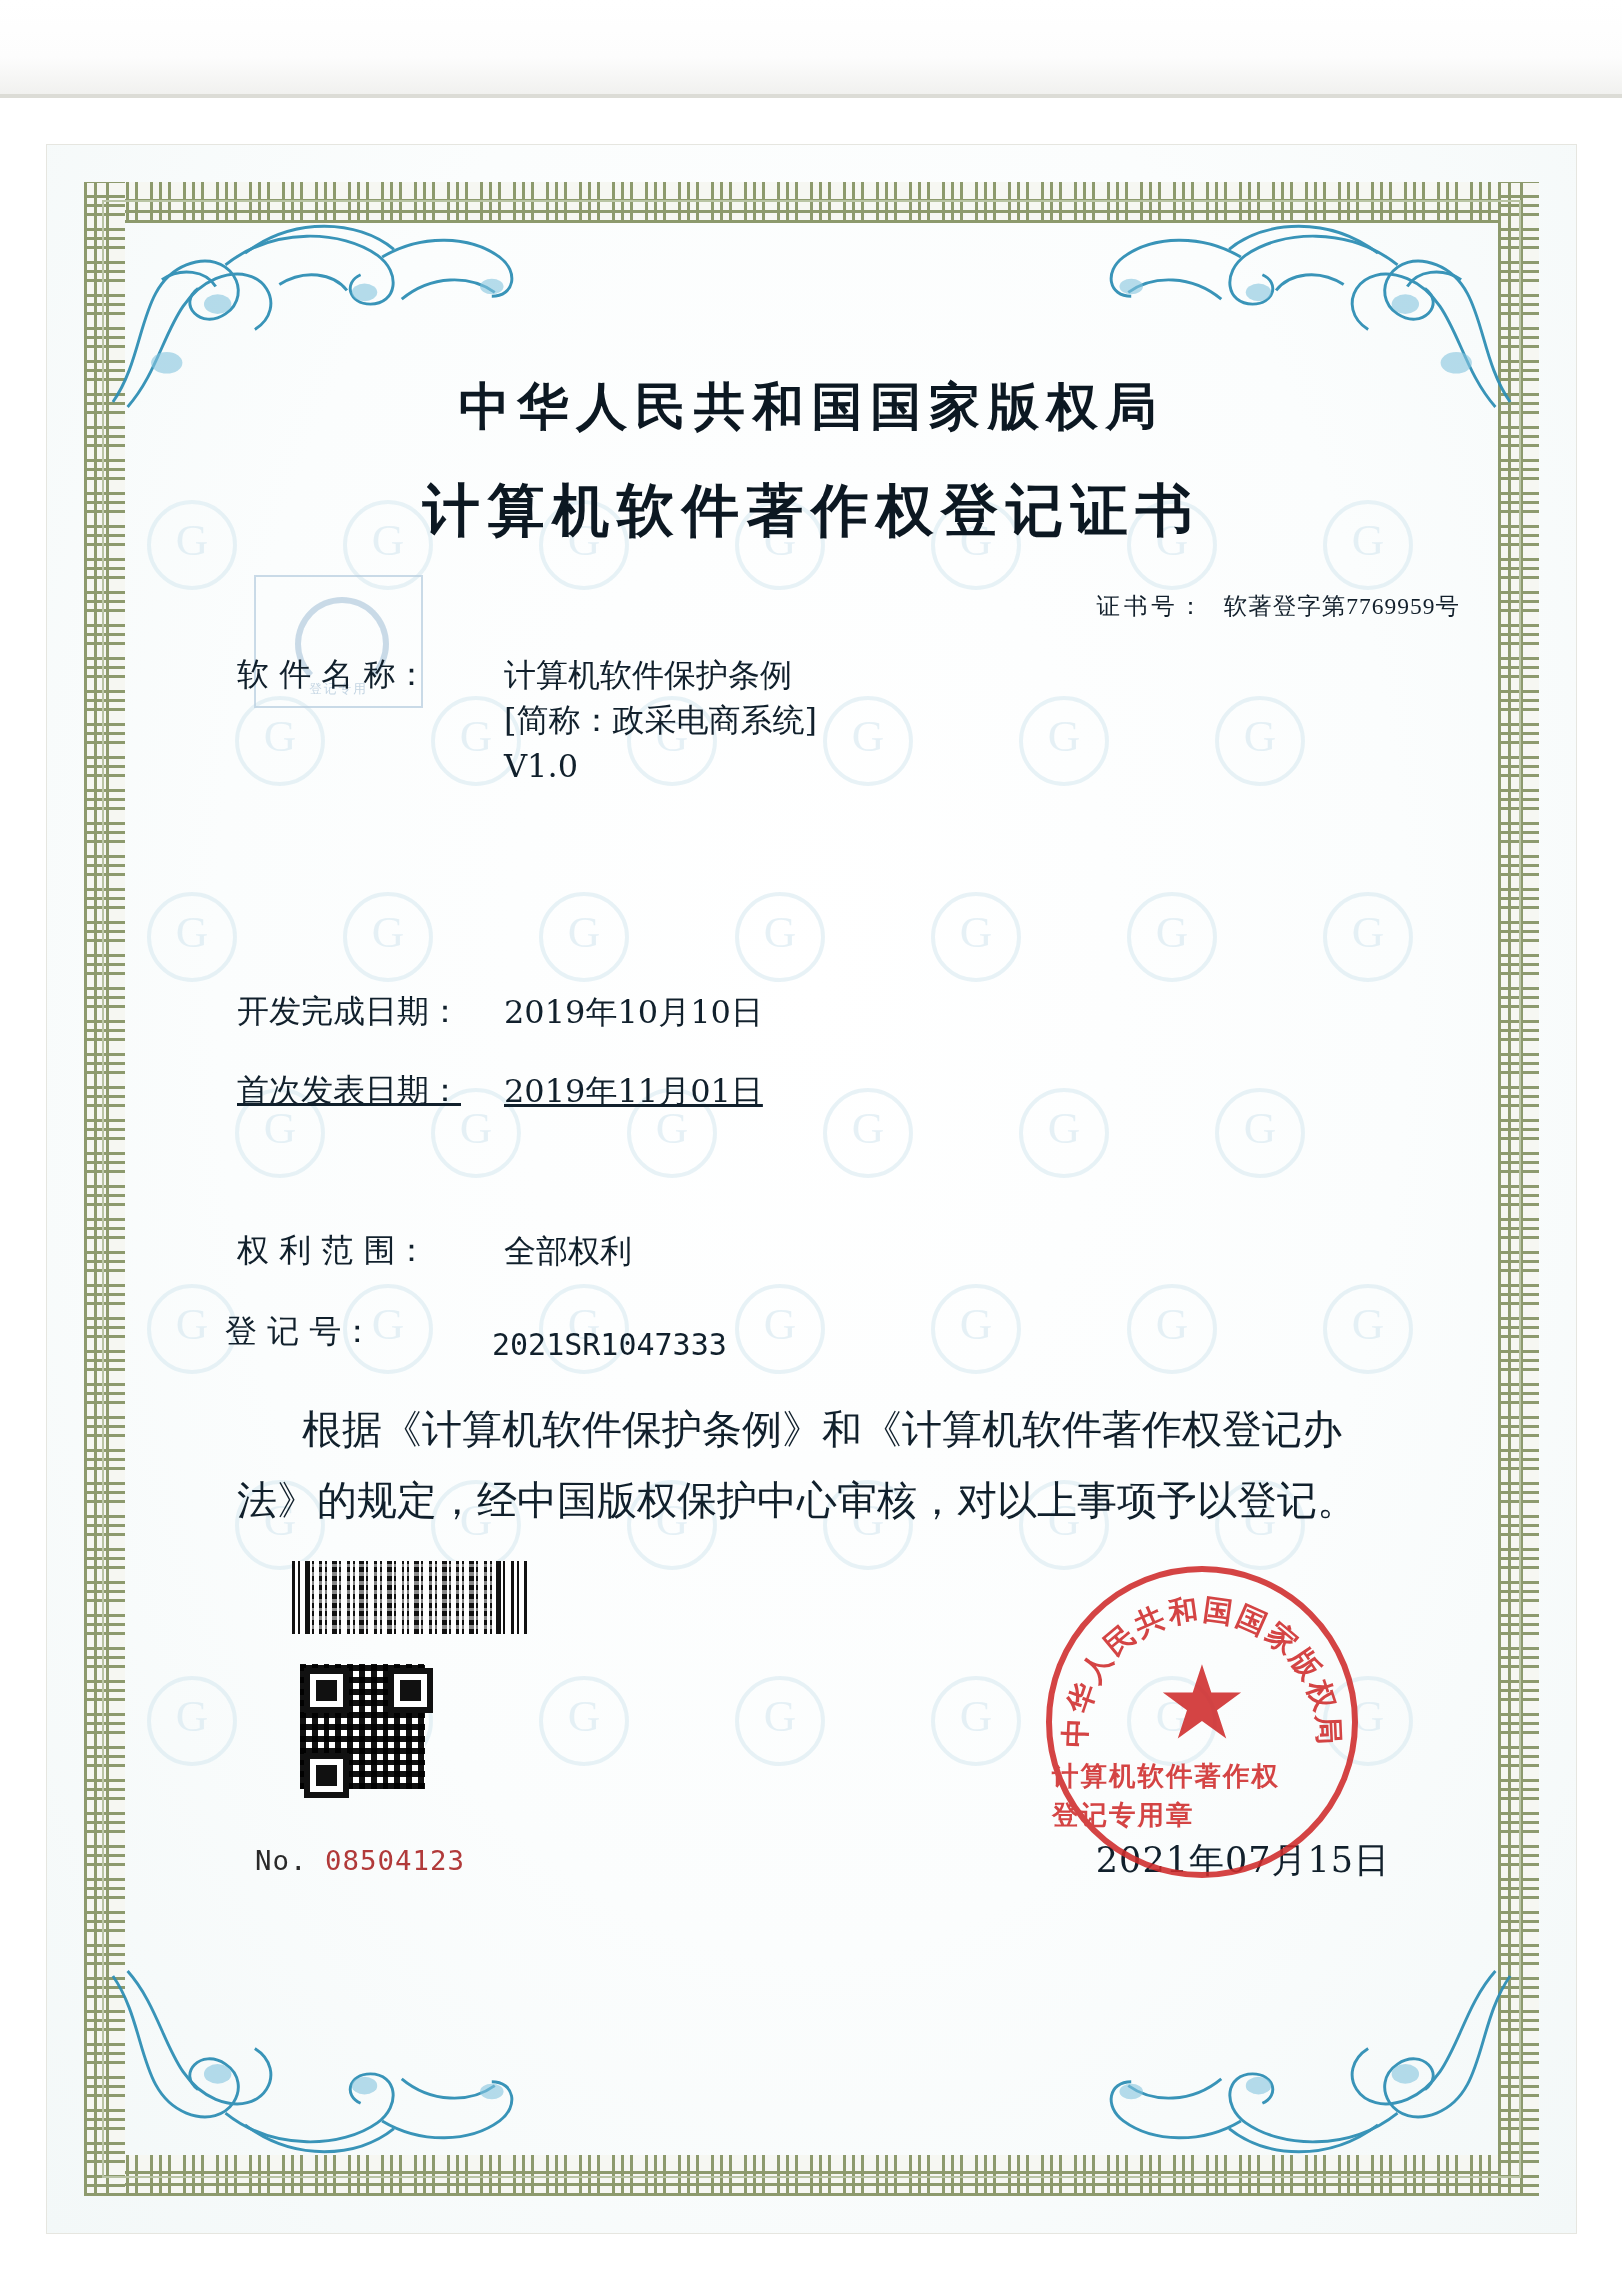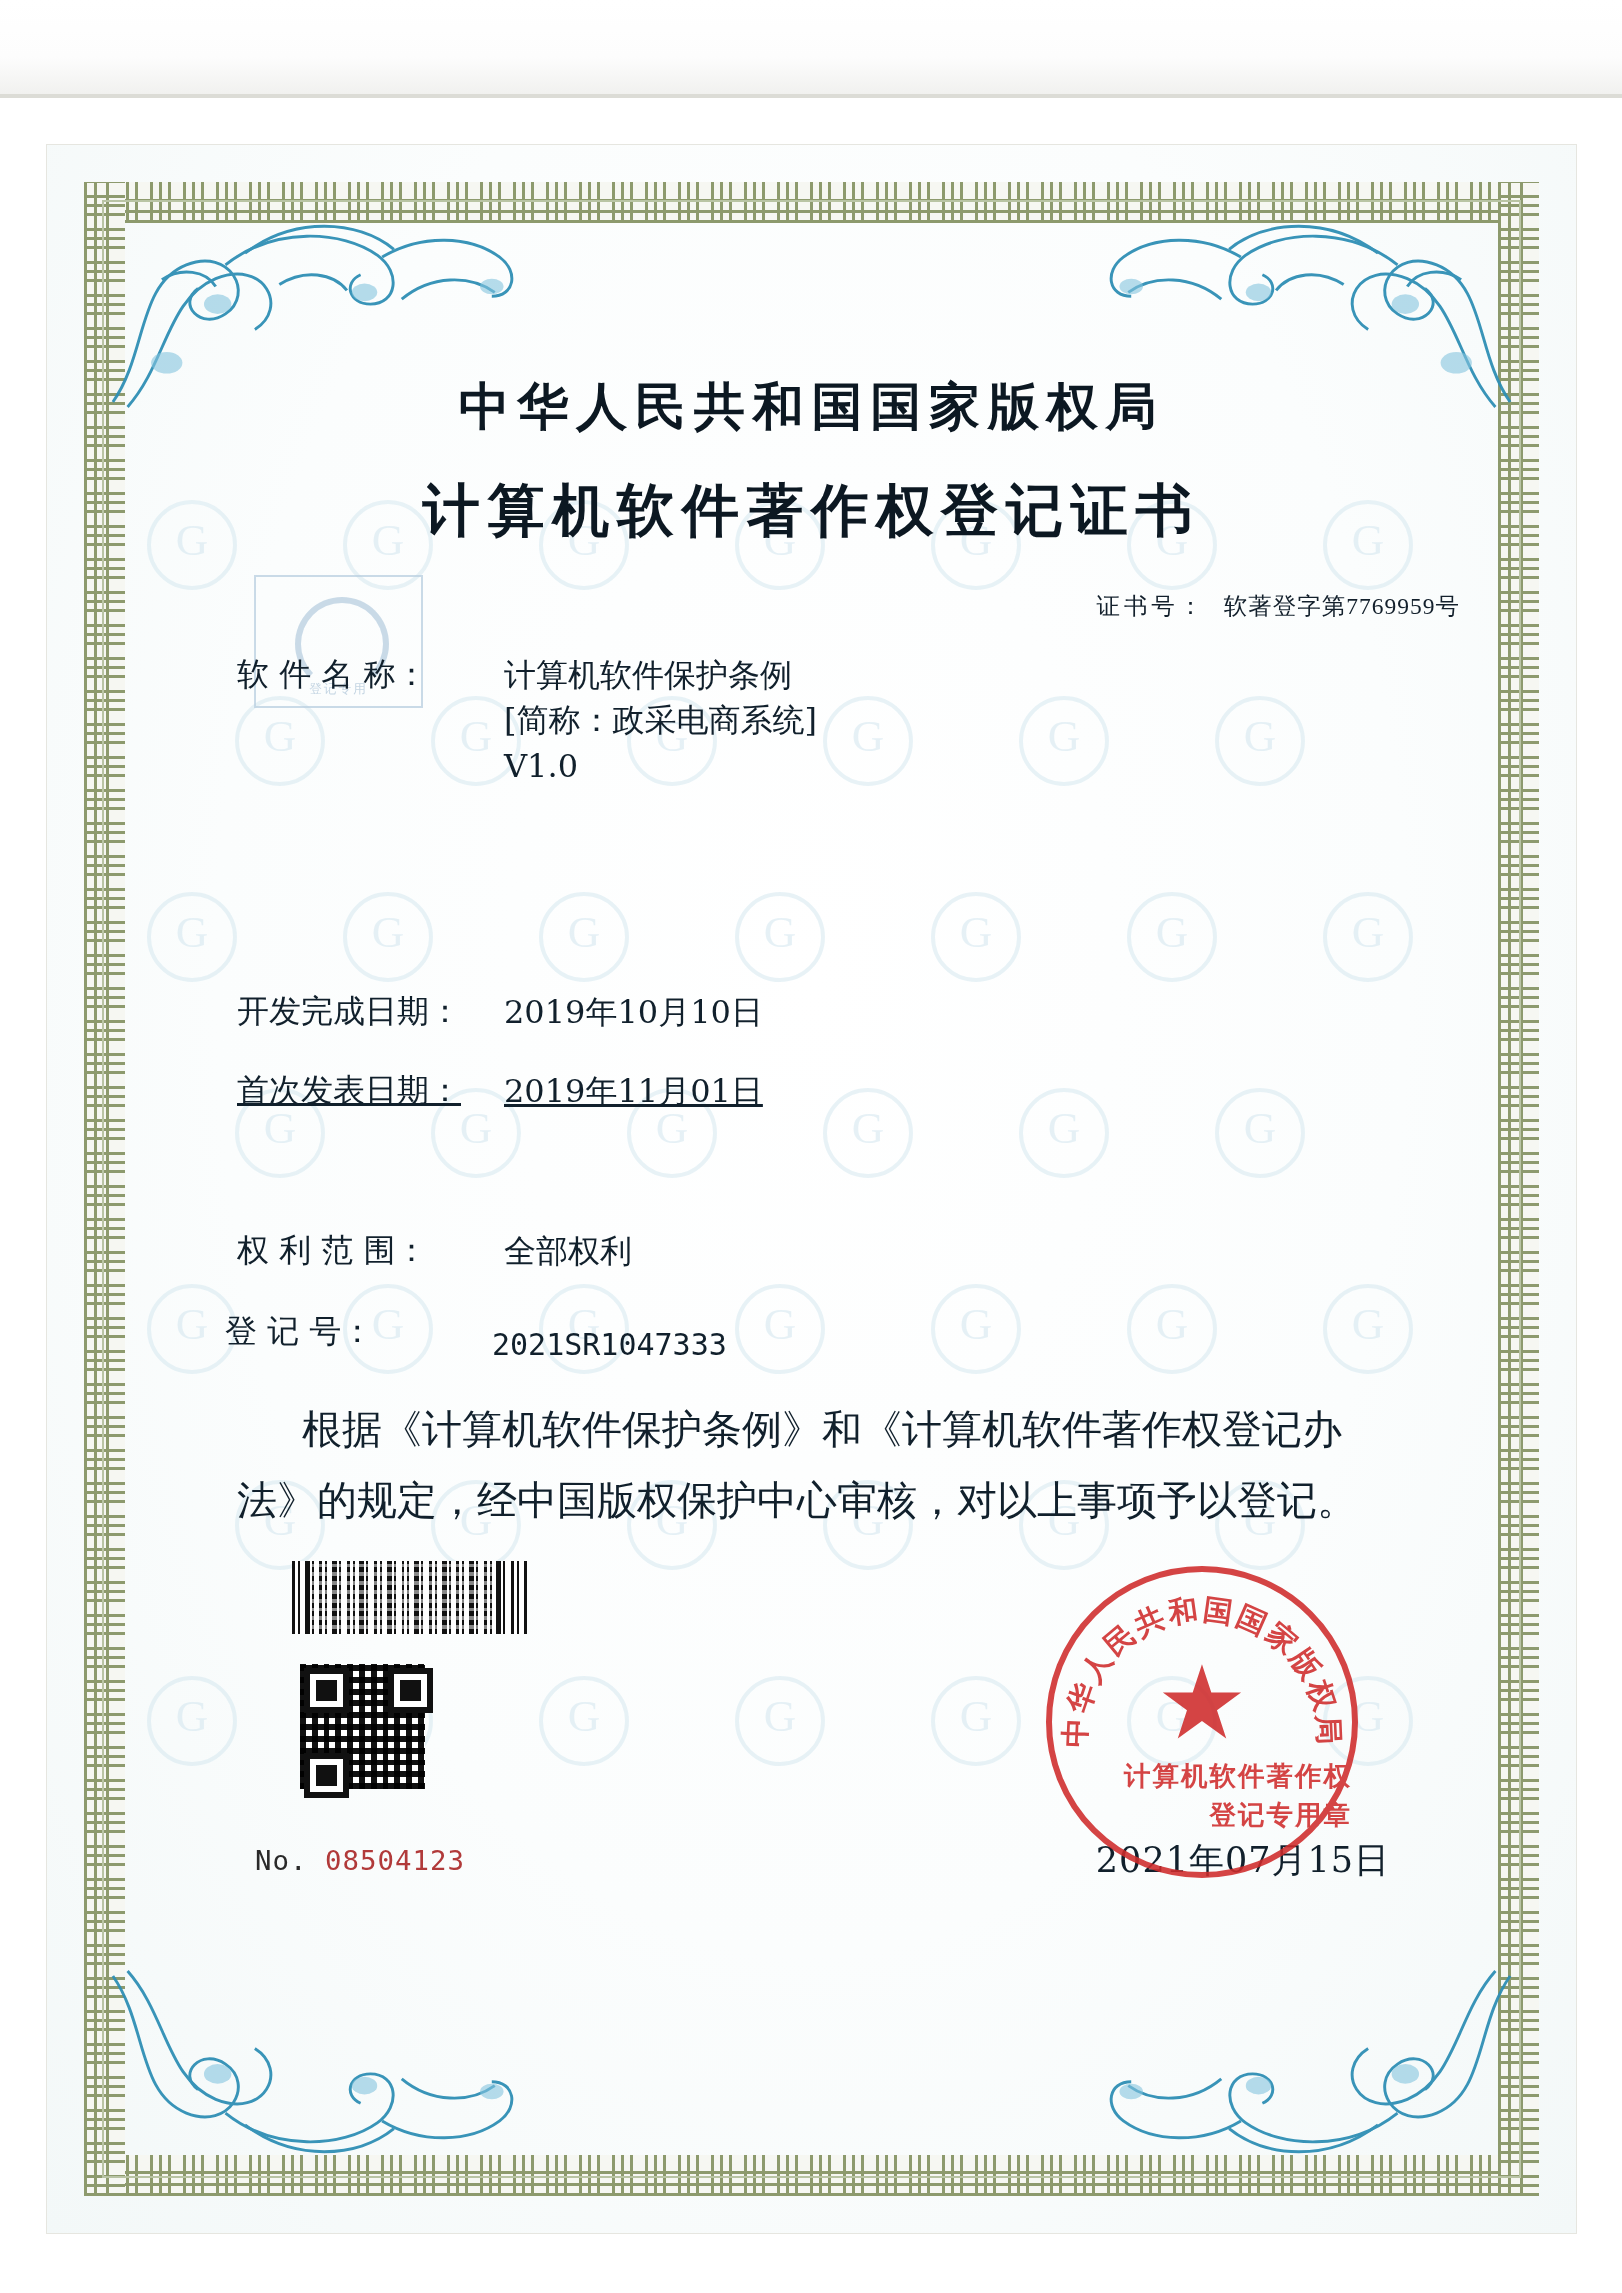"计算机软件著作权" .seal .l1, .seal .l2 { text-align: right -> left }
